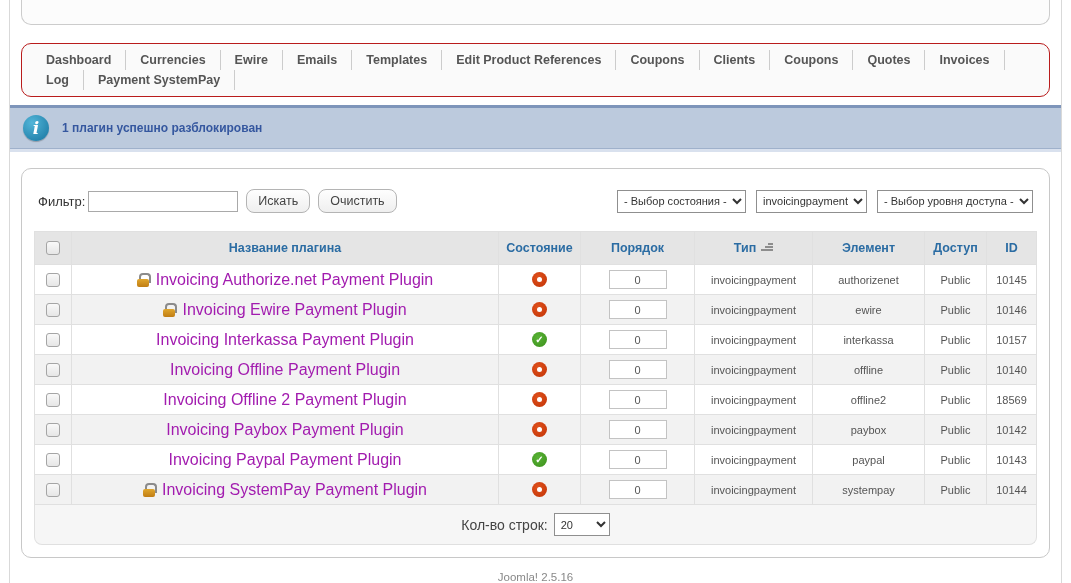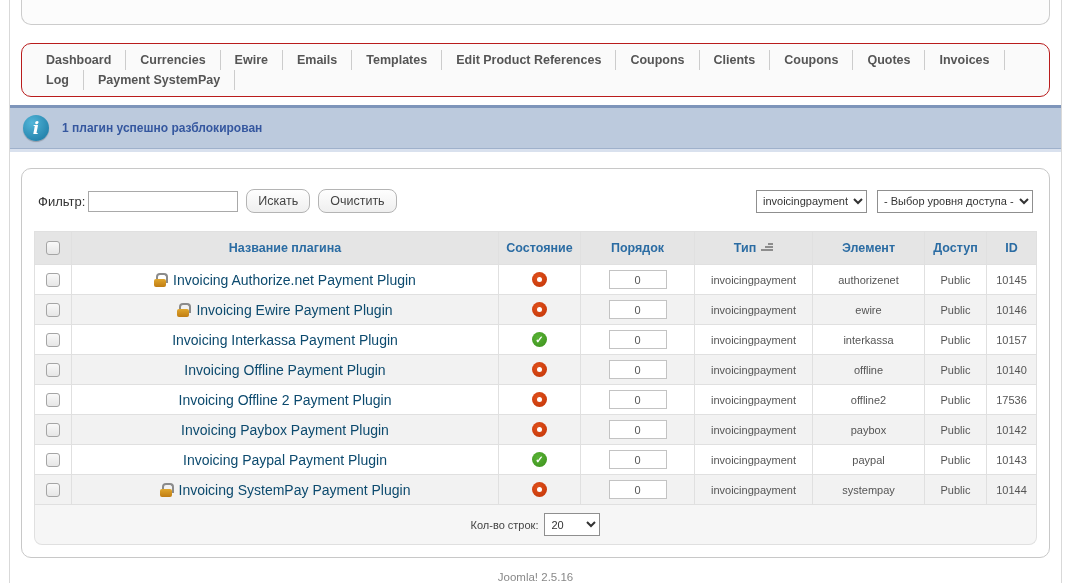"- Выбор состояния -" select { html: none -> <select> <option>- Выбор состояния -</option> </select> }
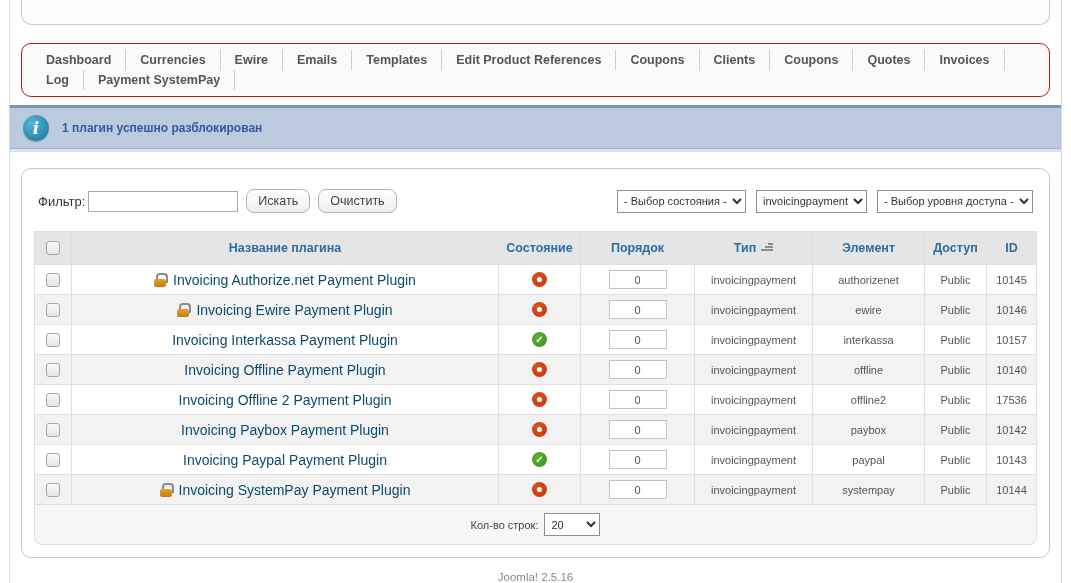"Invoicing Authorize.net Payment Plugin" td.name-cell a { color: #0c4a6e -> #a21caf; font-size: 14px -> 16px }
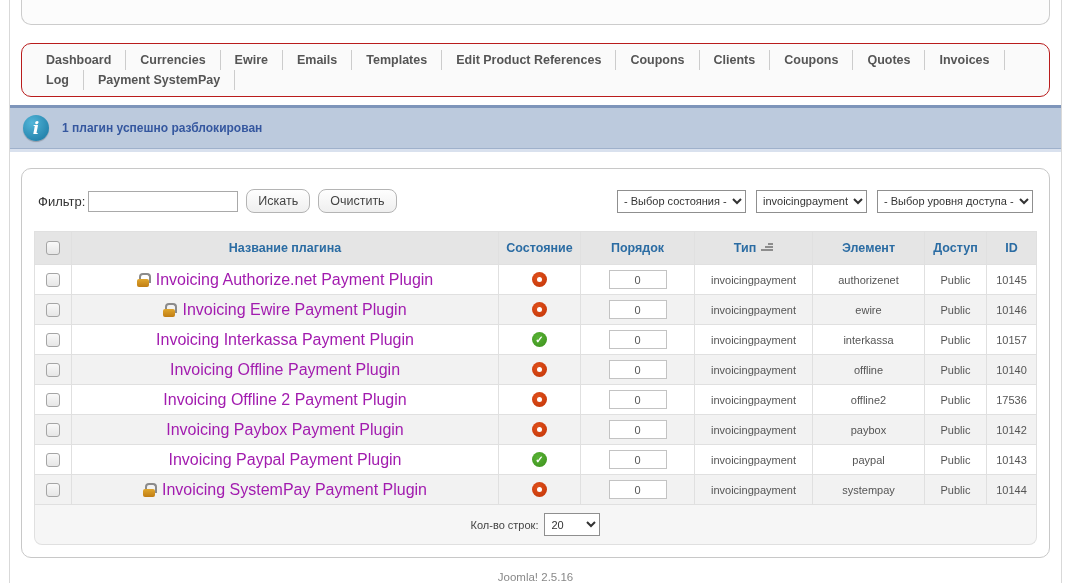"17536" td { text: 17536 -> 18569 }
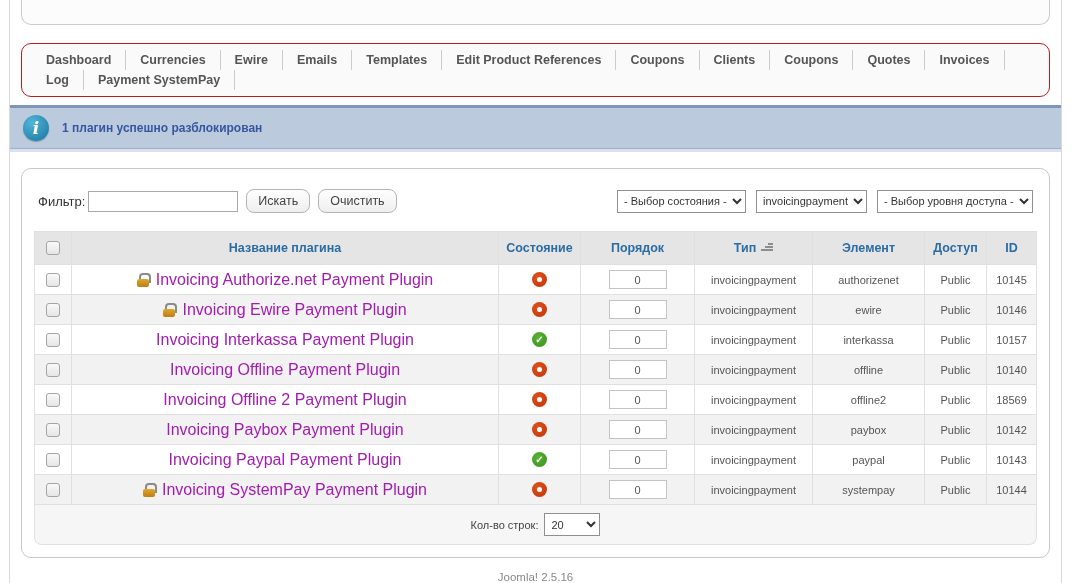"Кол-во строк:" .table-footer label { font-size: 11px -> 14px }
